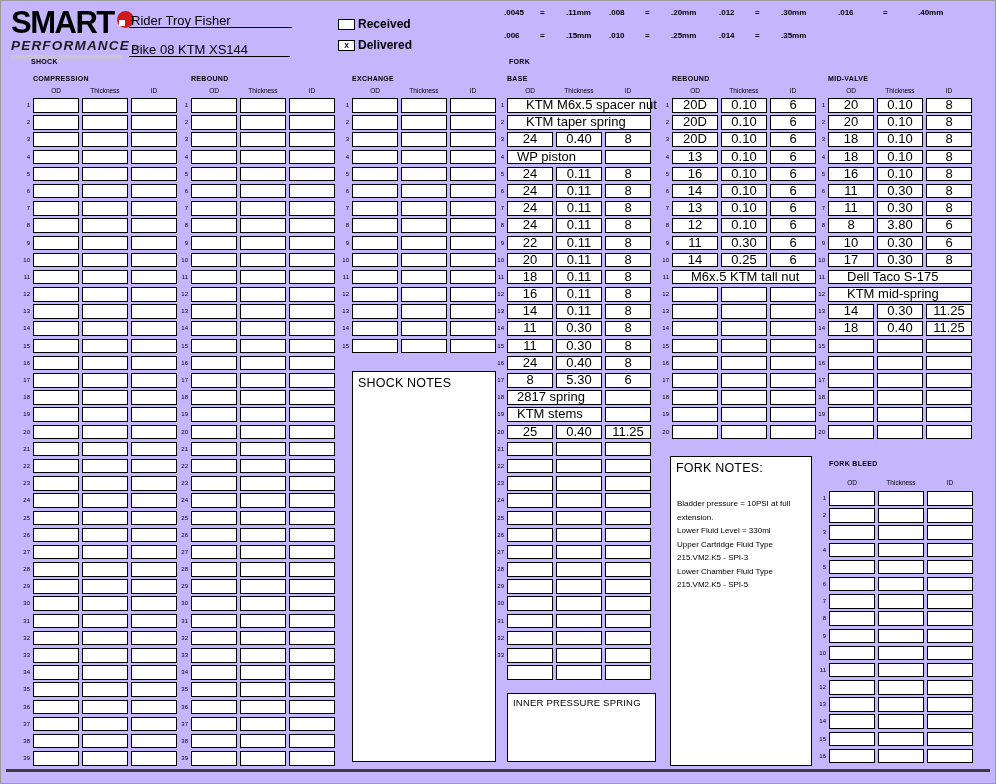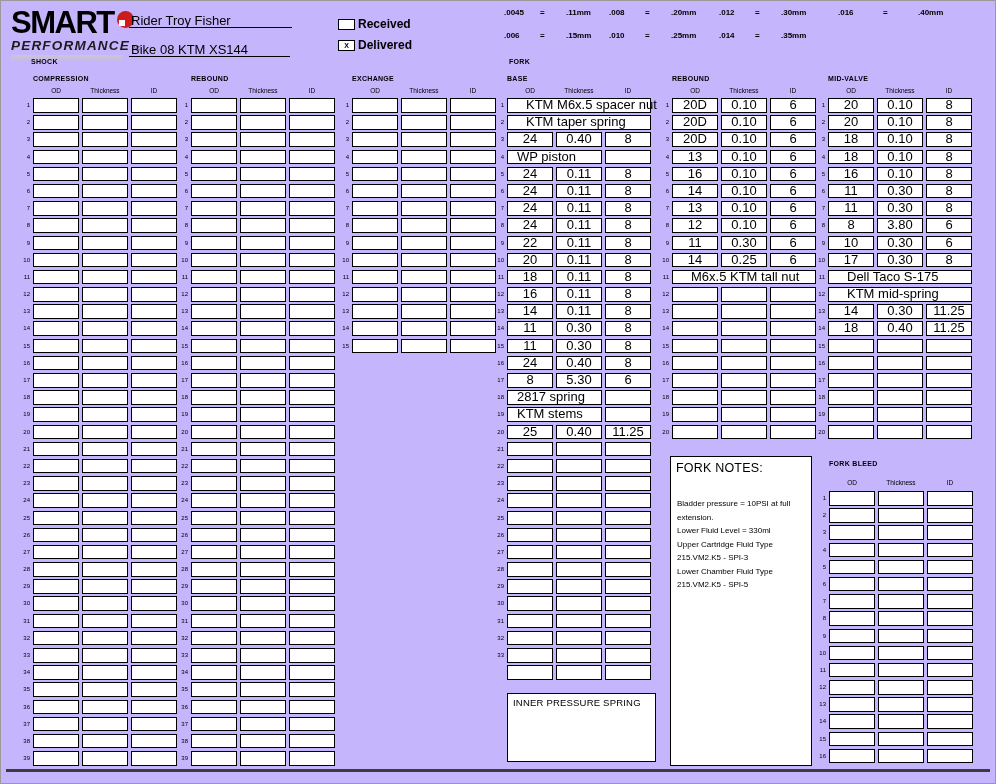"SHOCK NOTES" div.notes-box { html: none -> <div> <div>SHOCK NOTES</div> </div> }
